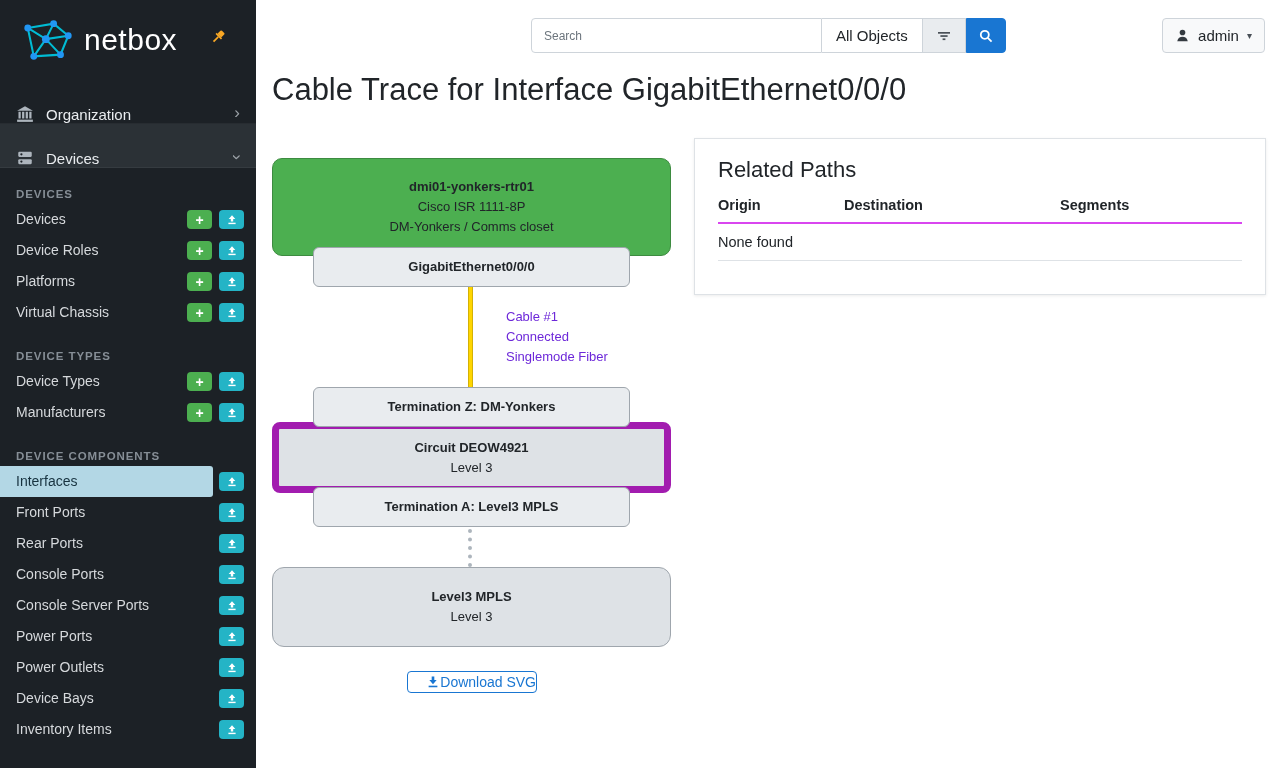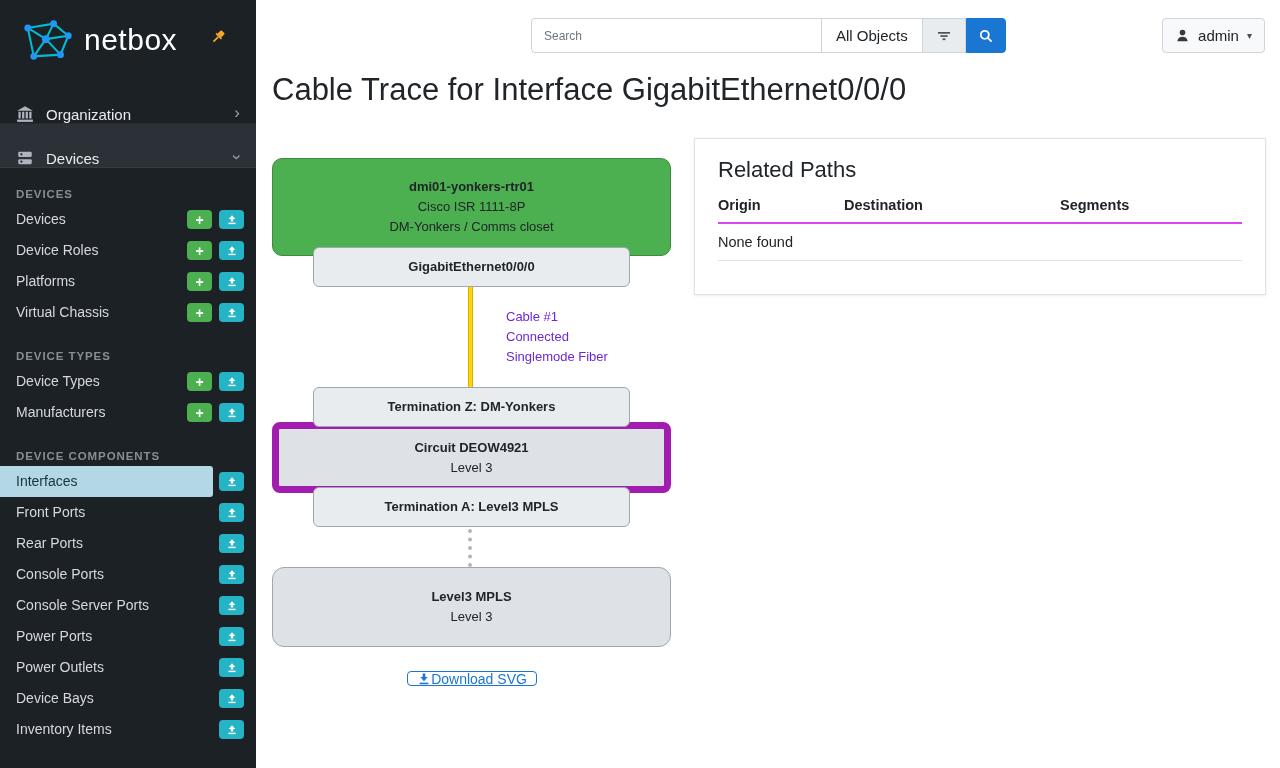"Download SVG" .dl-btn { height: 15px -> 22px; justify-content: center -> flex-end }
